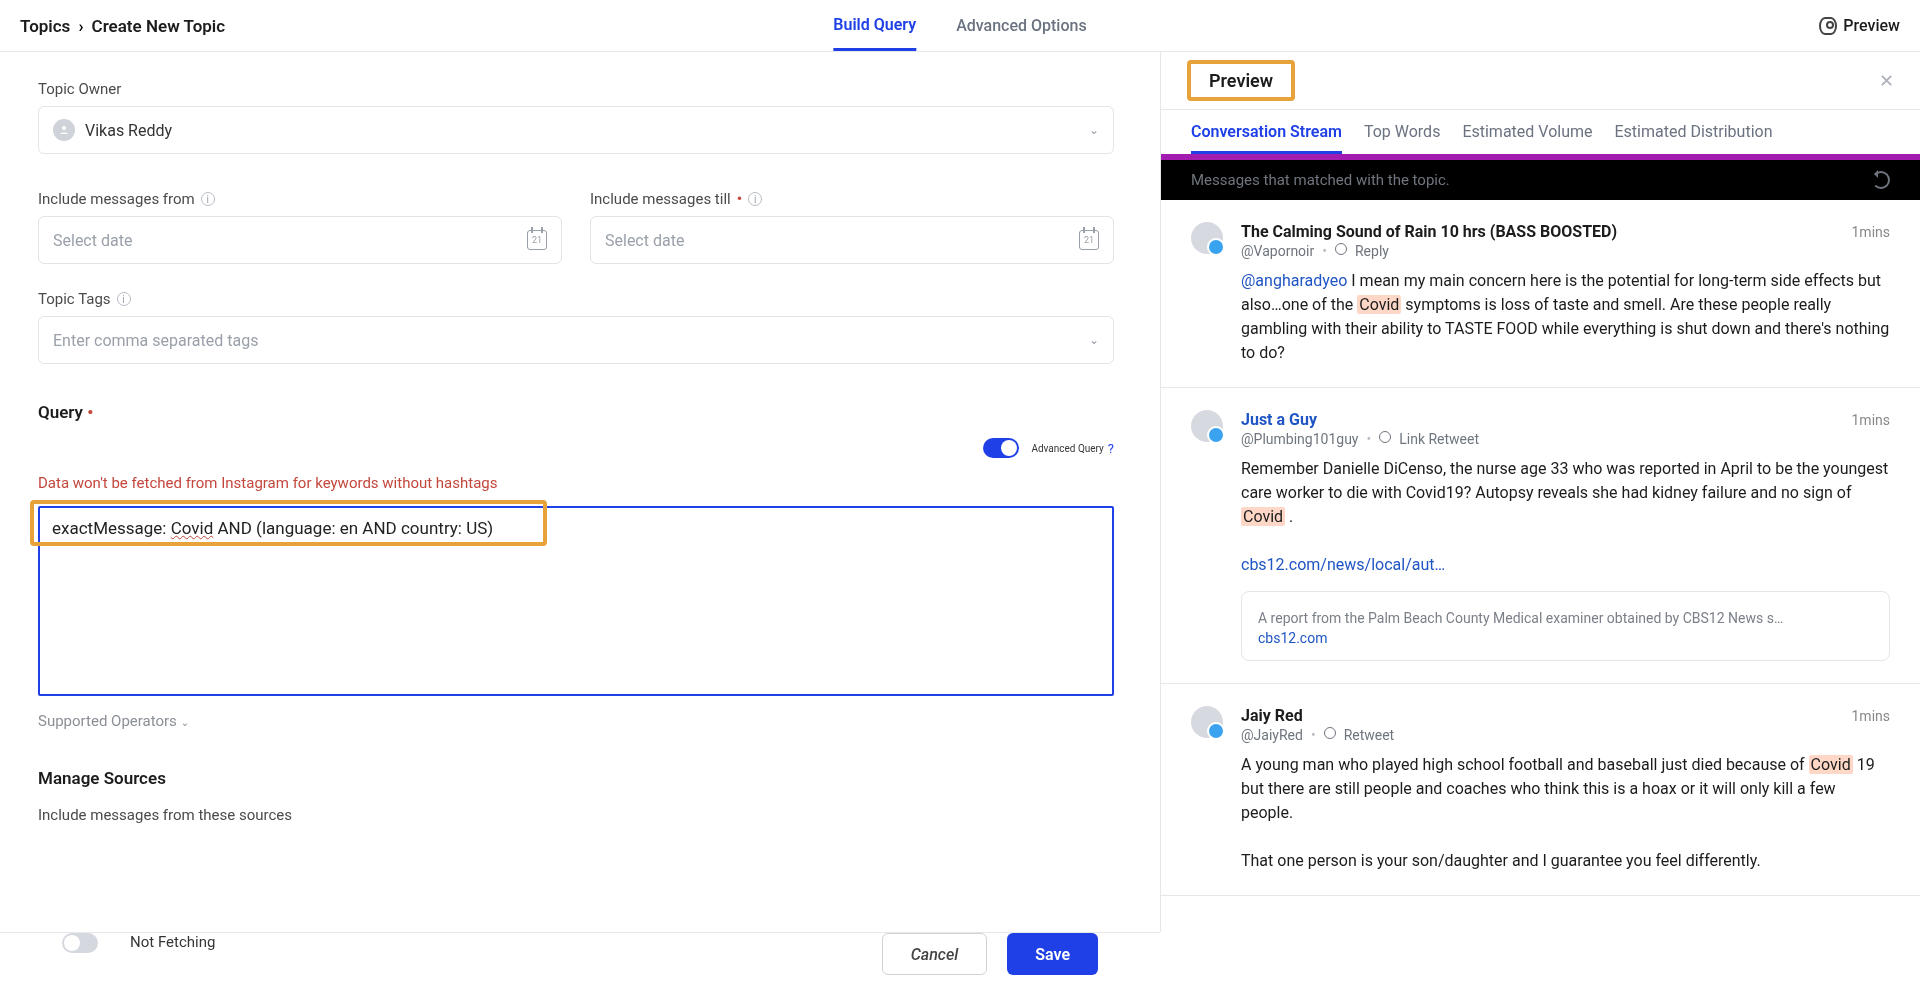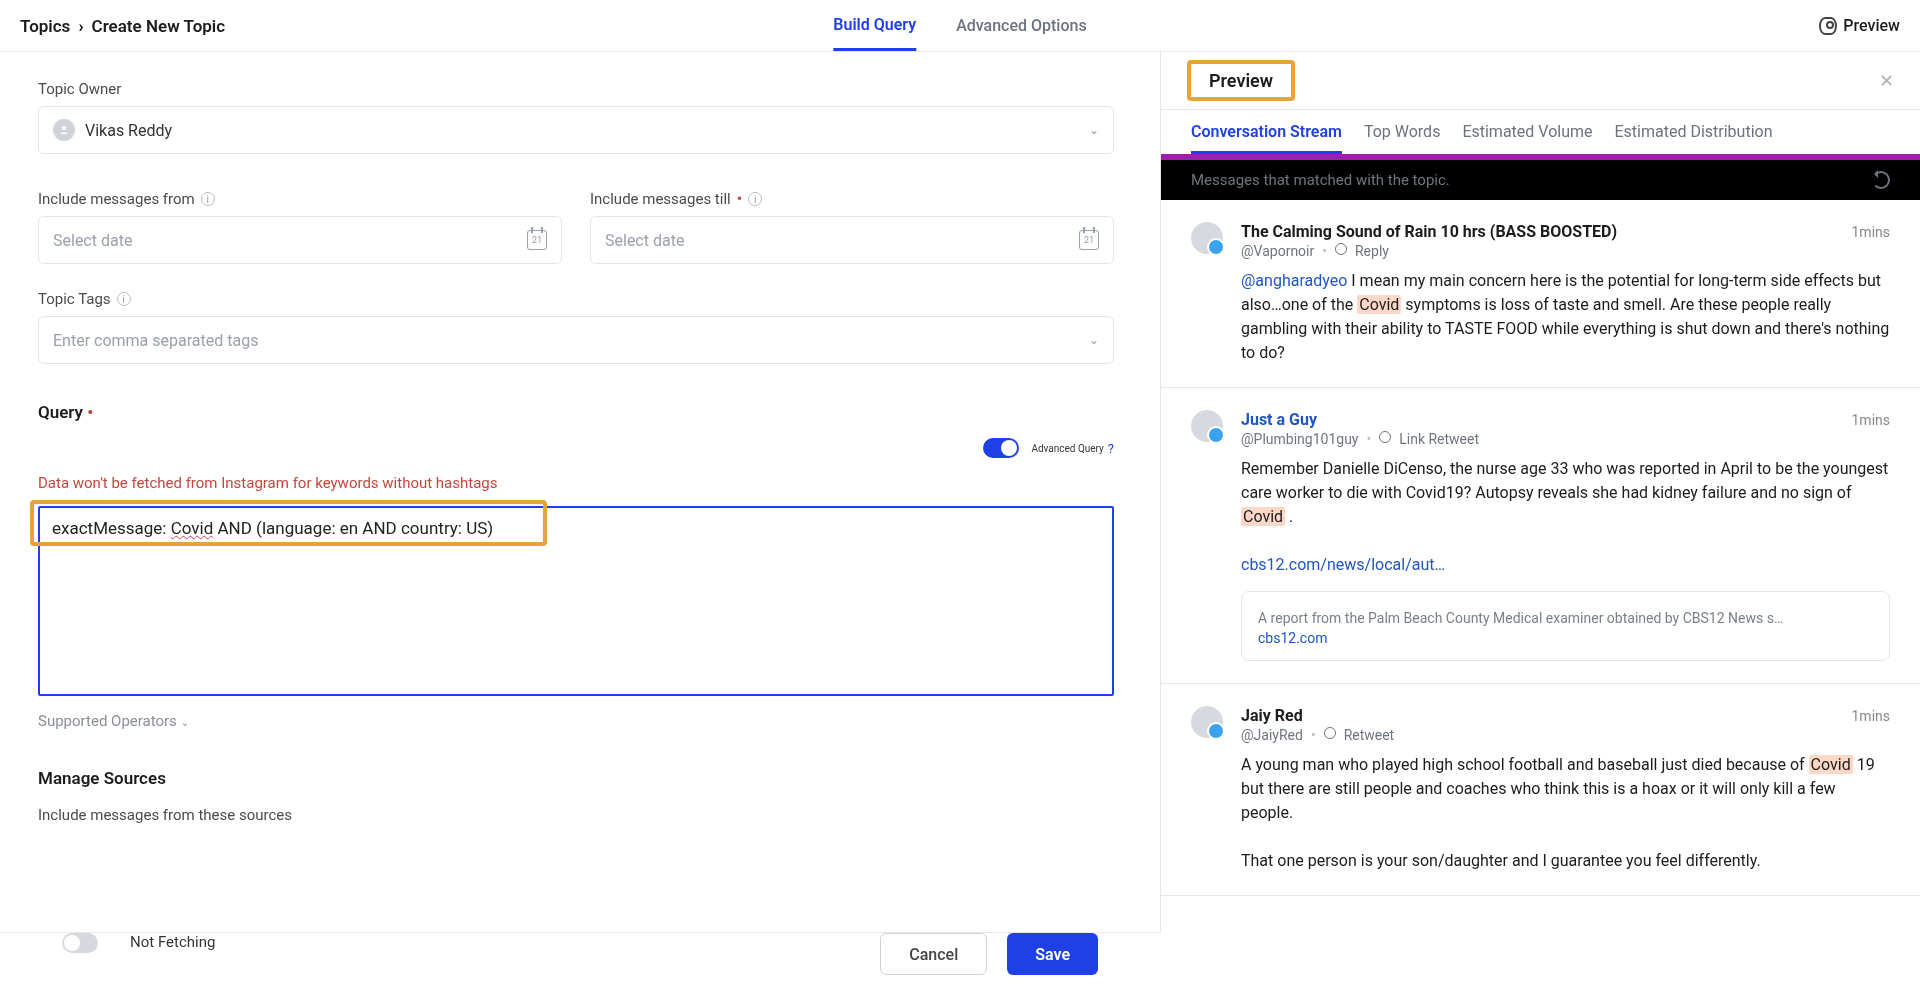"Cancel" .btn.cancel { font-style: none -> italic }
